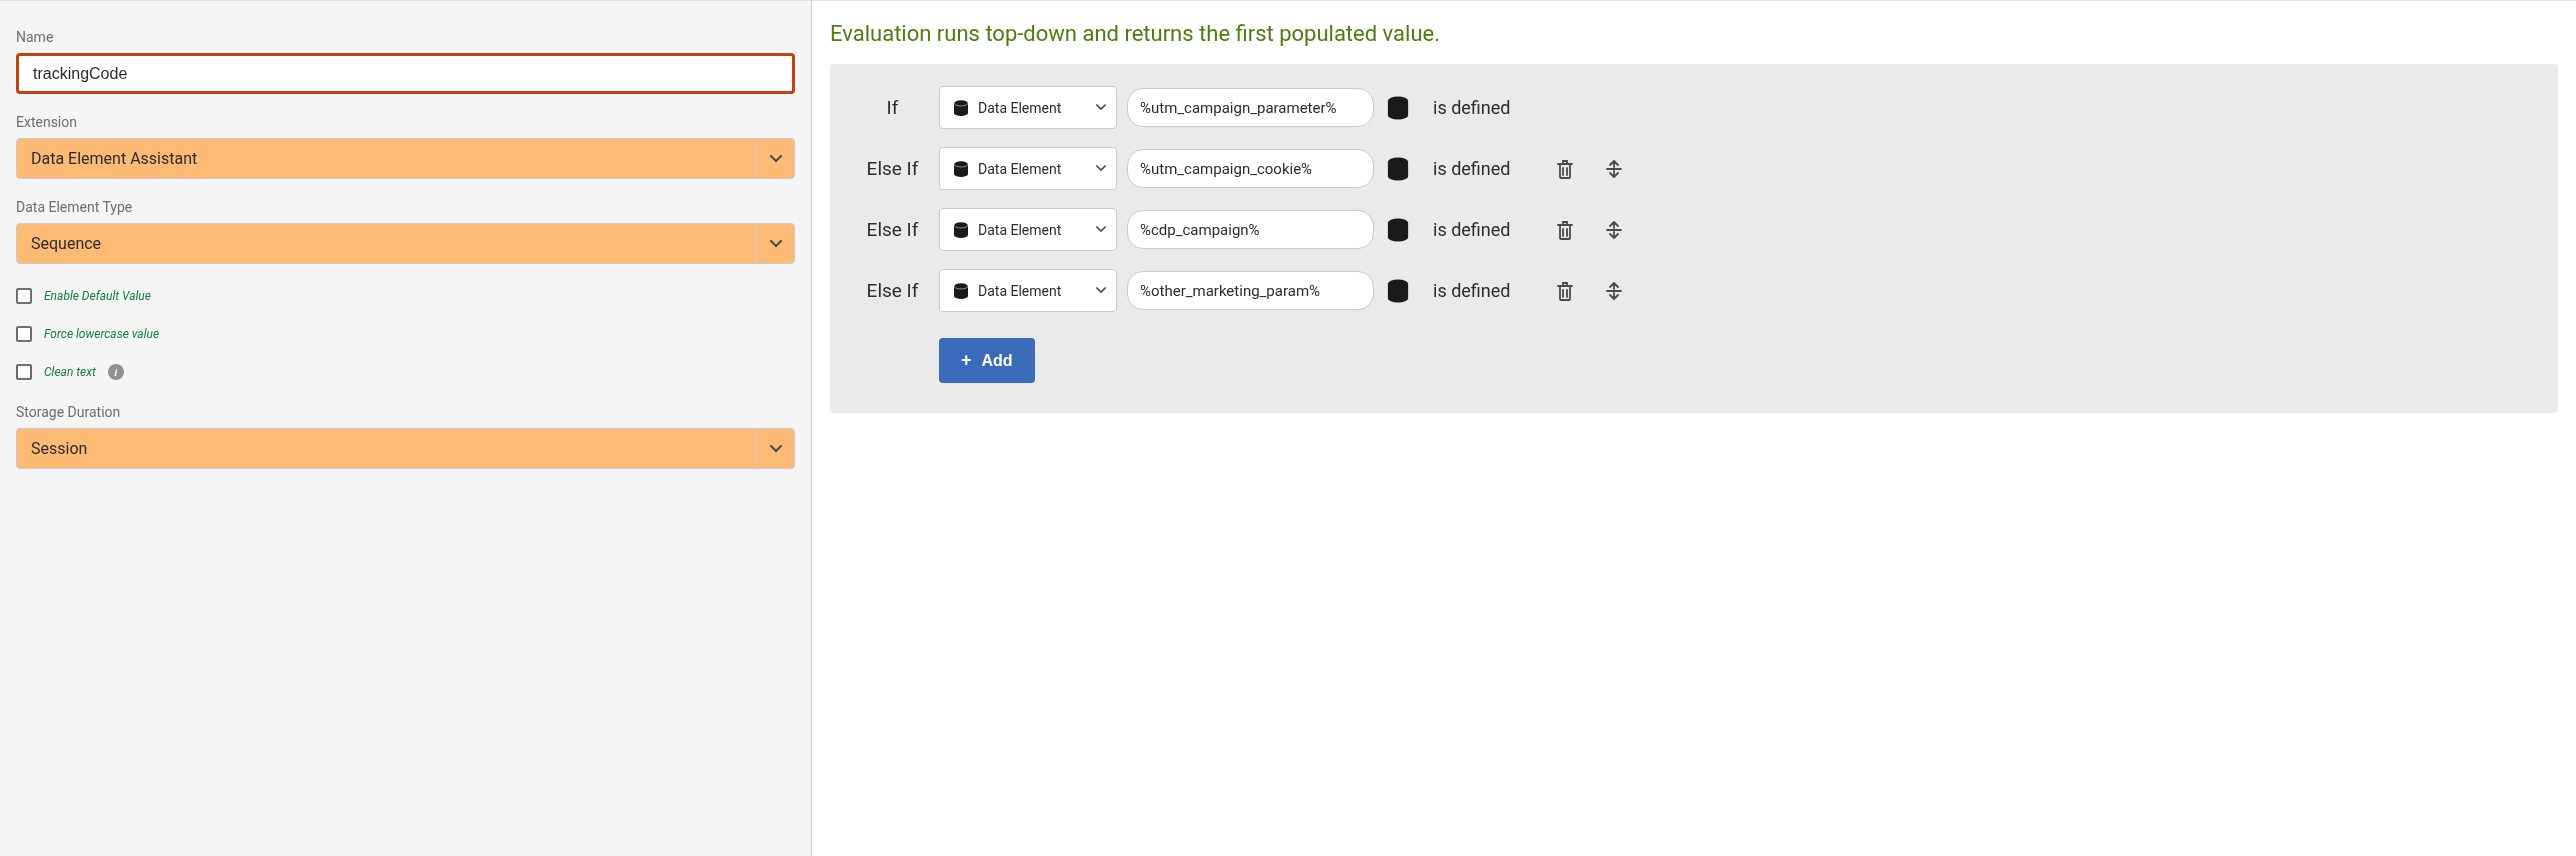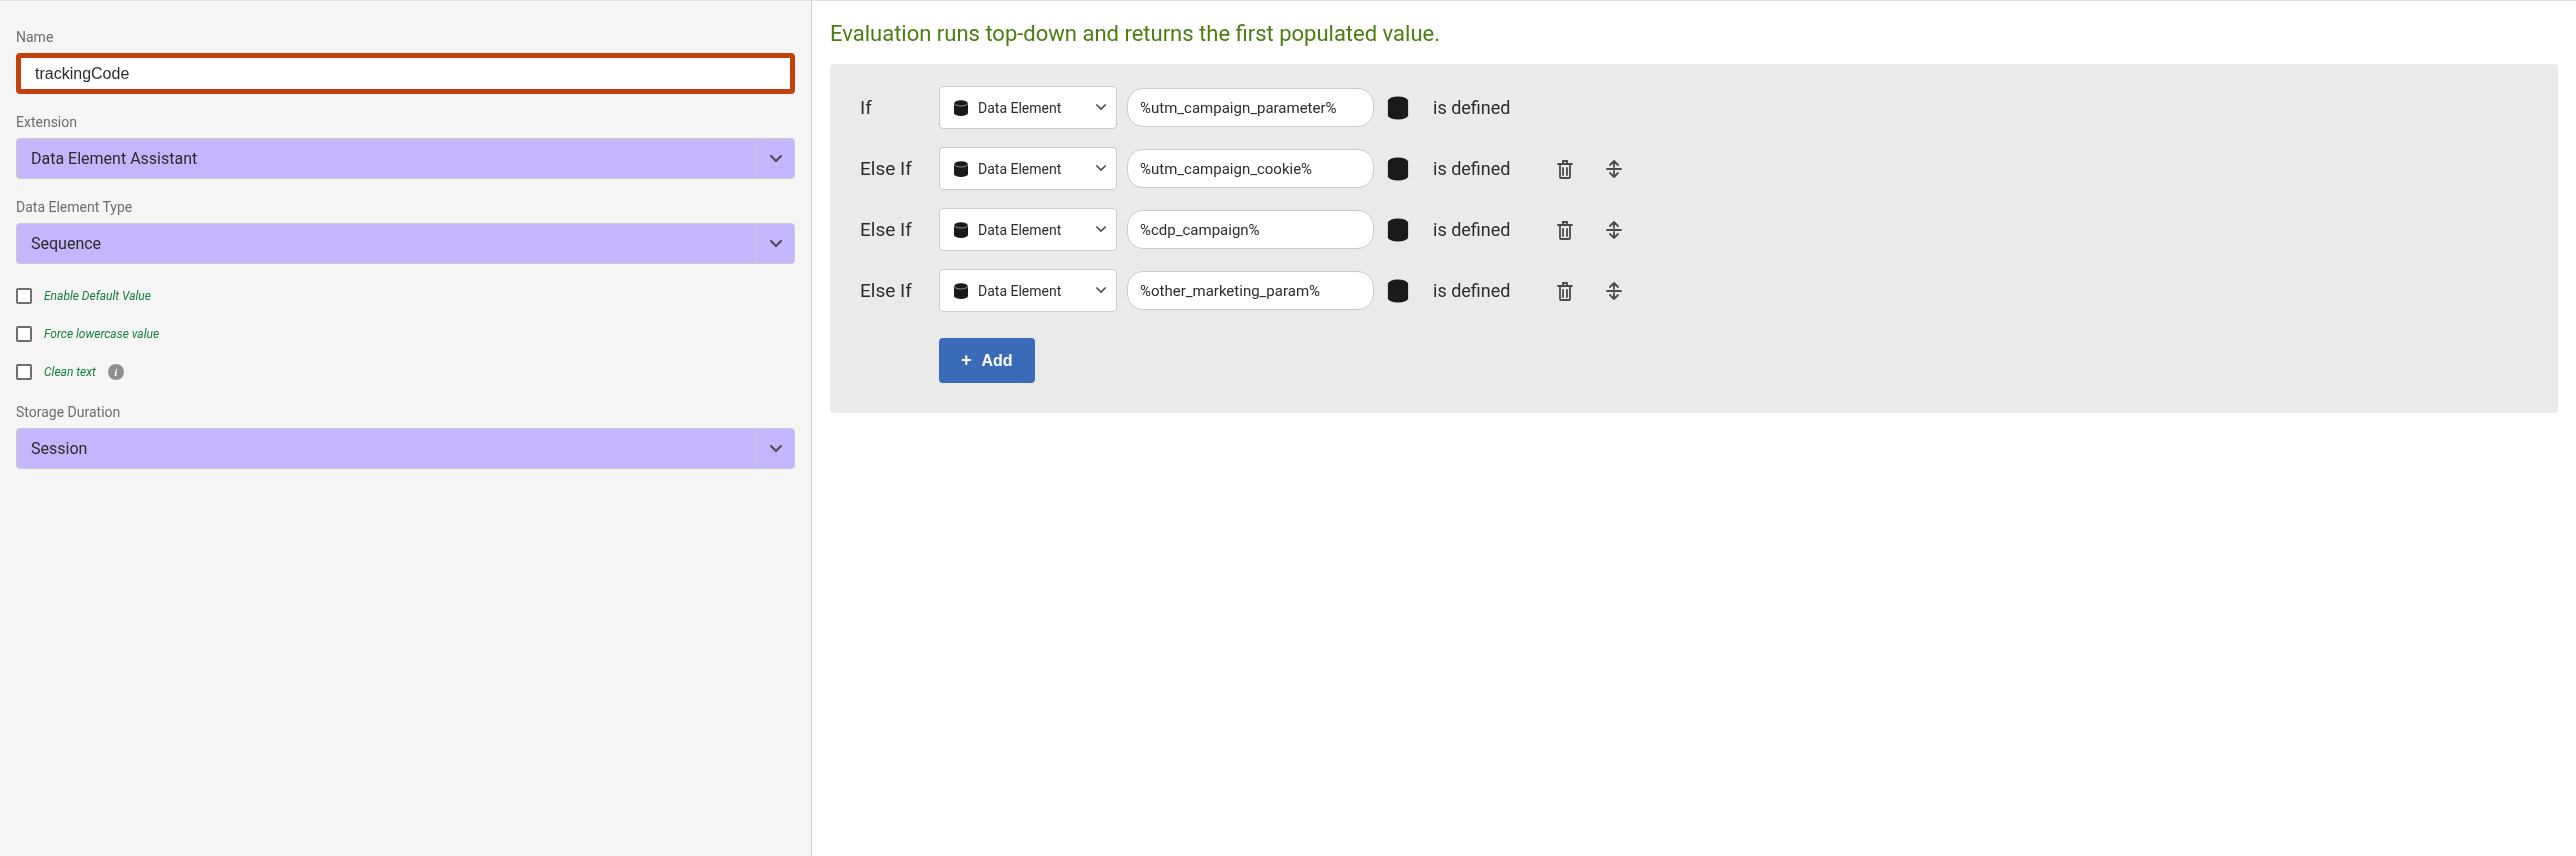"trackingCode" .text-input { border: 5px solid #c2410c -> 3px solid #c2410c }
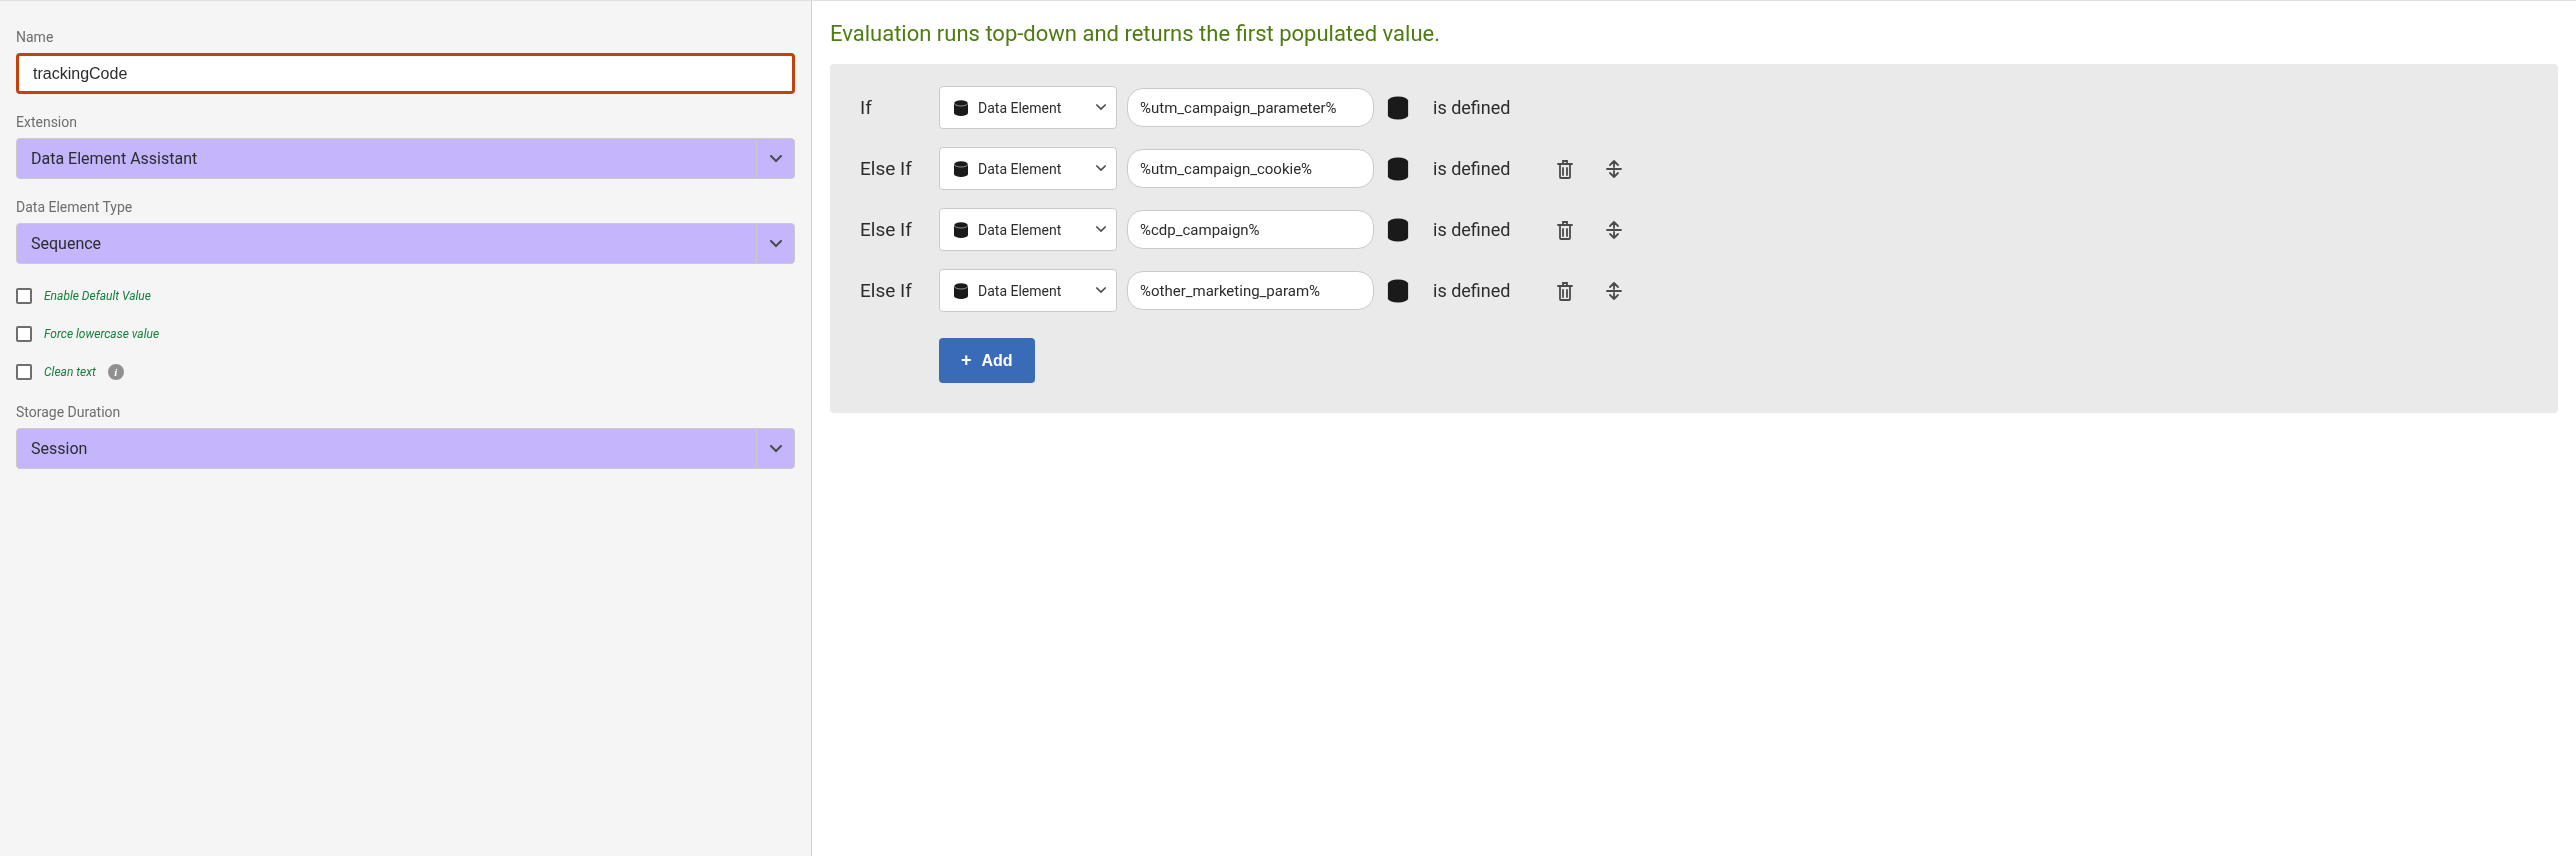"If" .rule-keyword { text-align: left -> center }
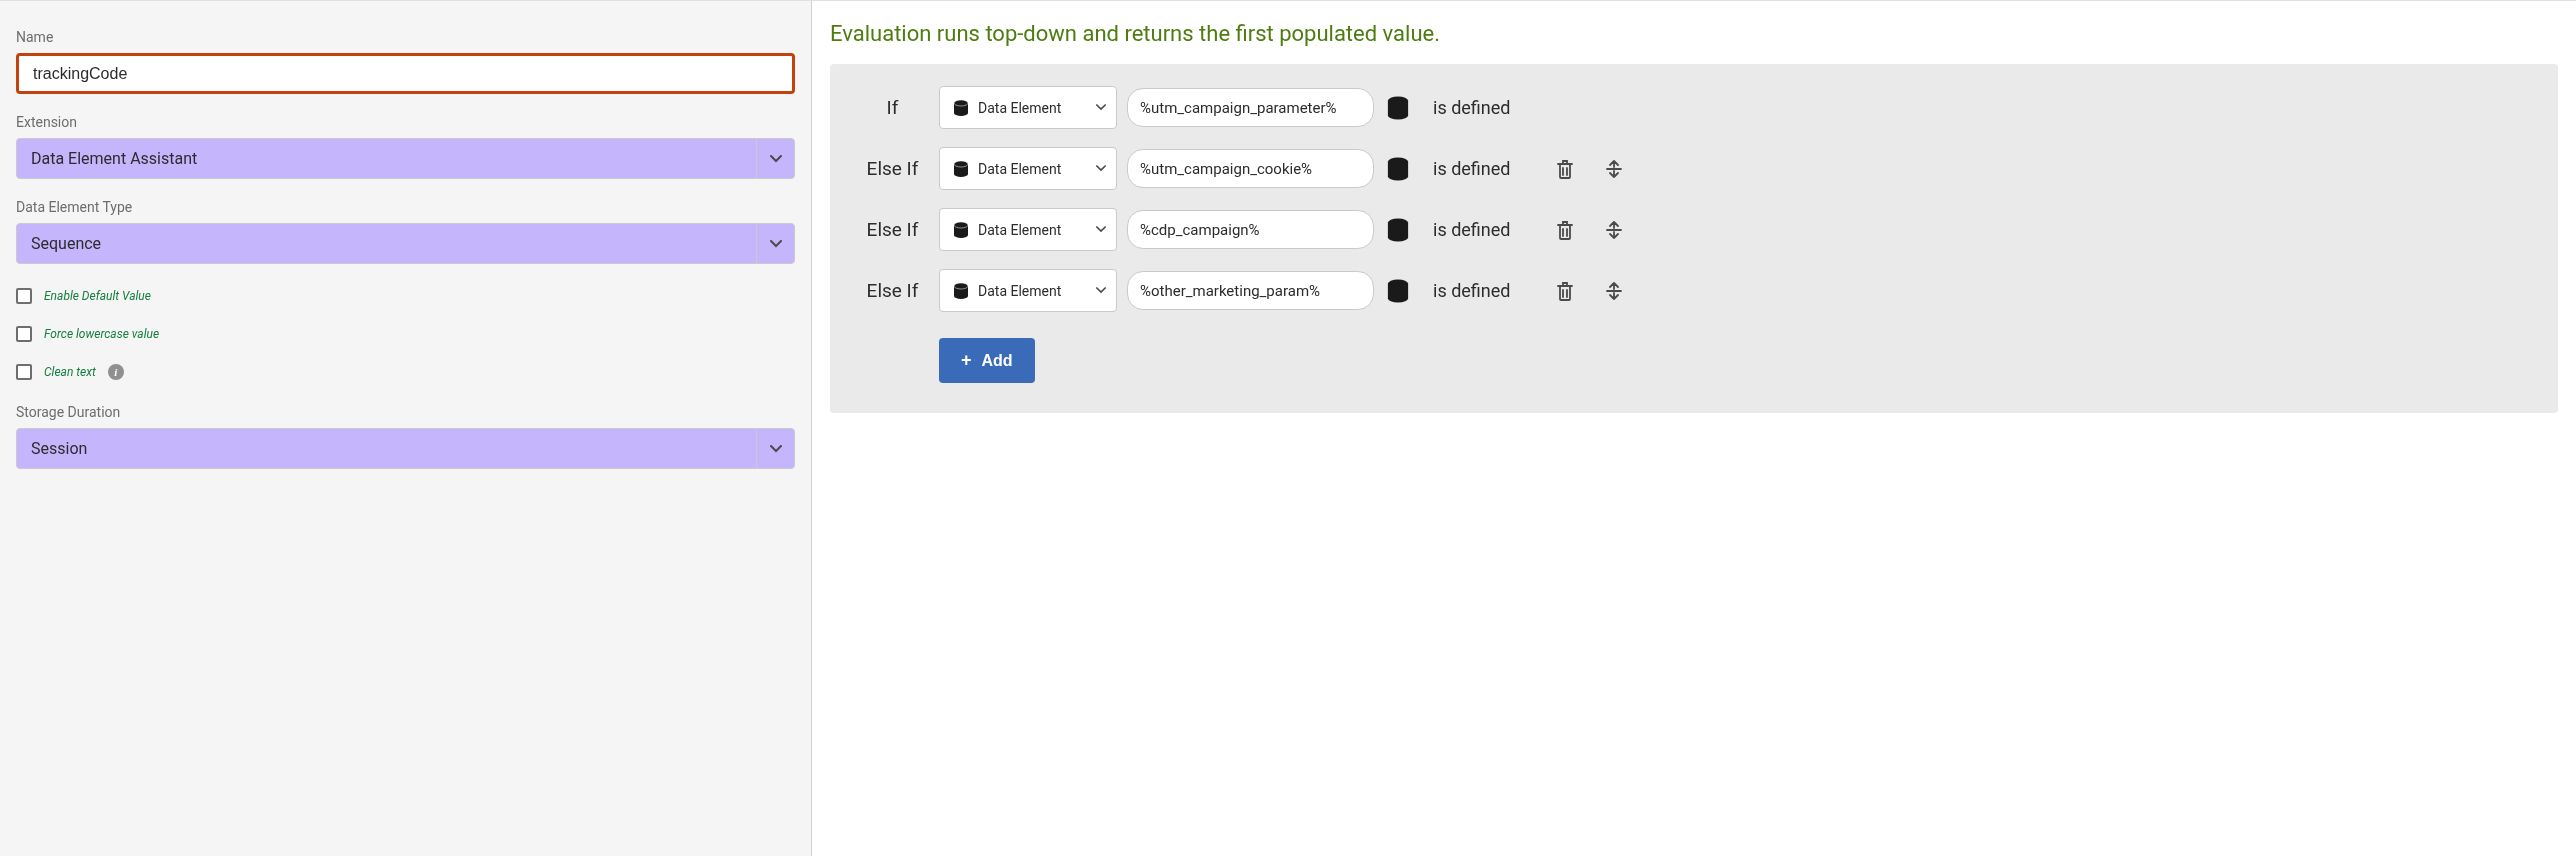"Data Element Assistant" .select-input { background: #c4b5fd -> #fdba74 }
